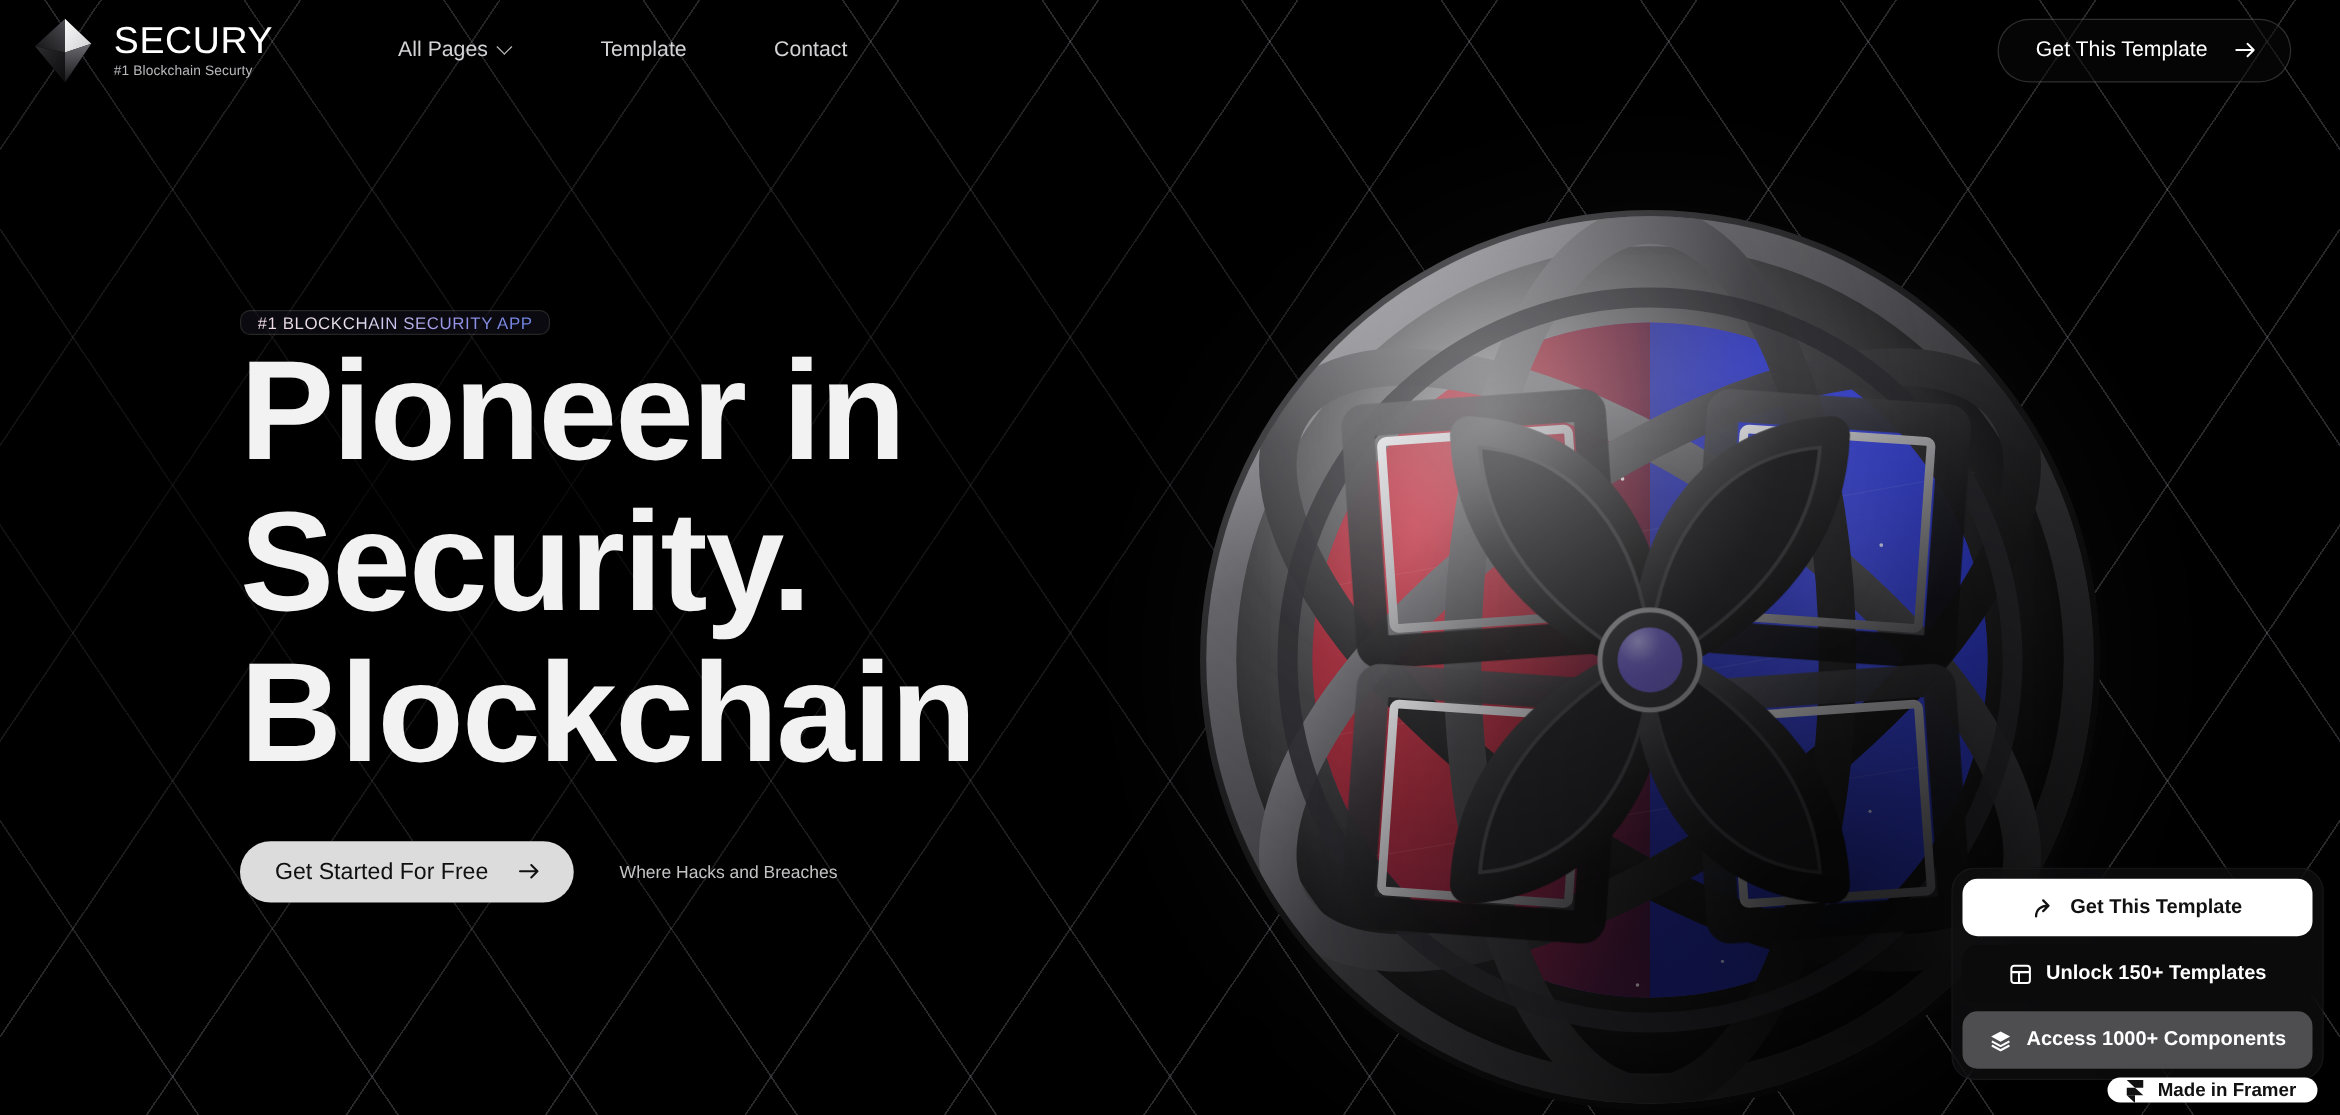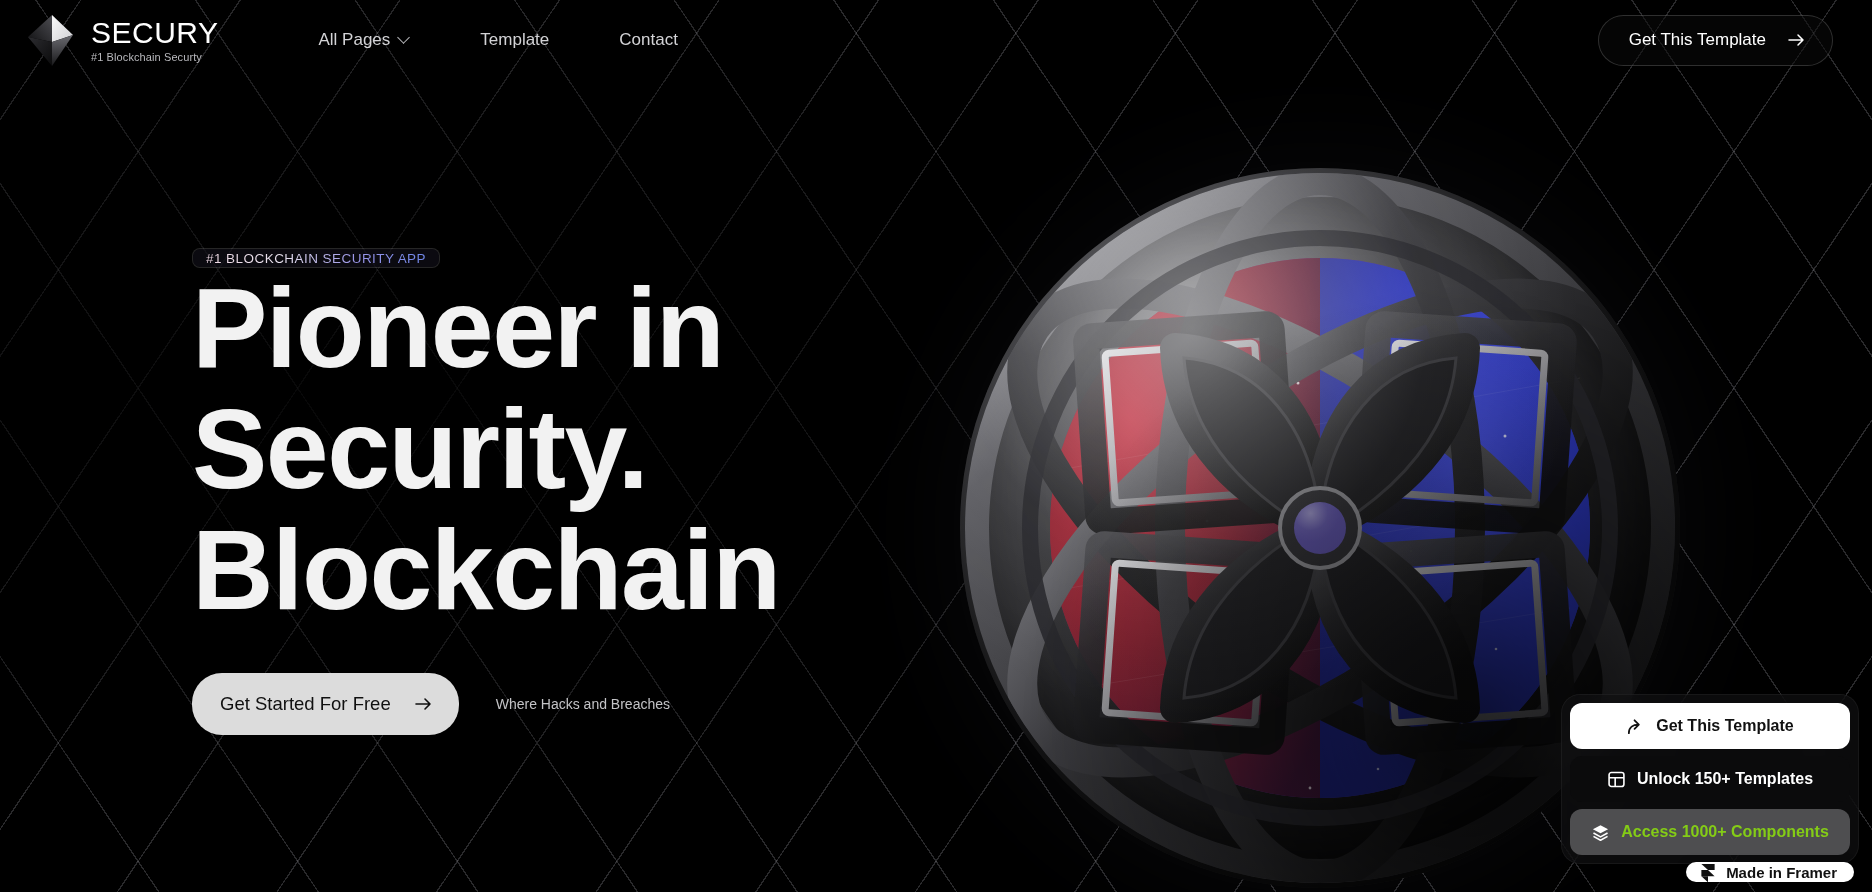"Get Started For Free" .btn-primary { height: 62px -> 49px }
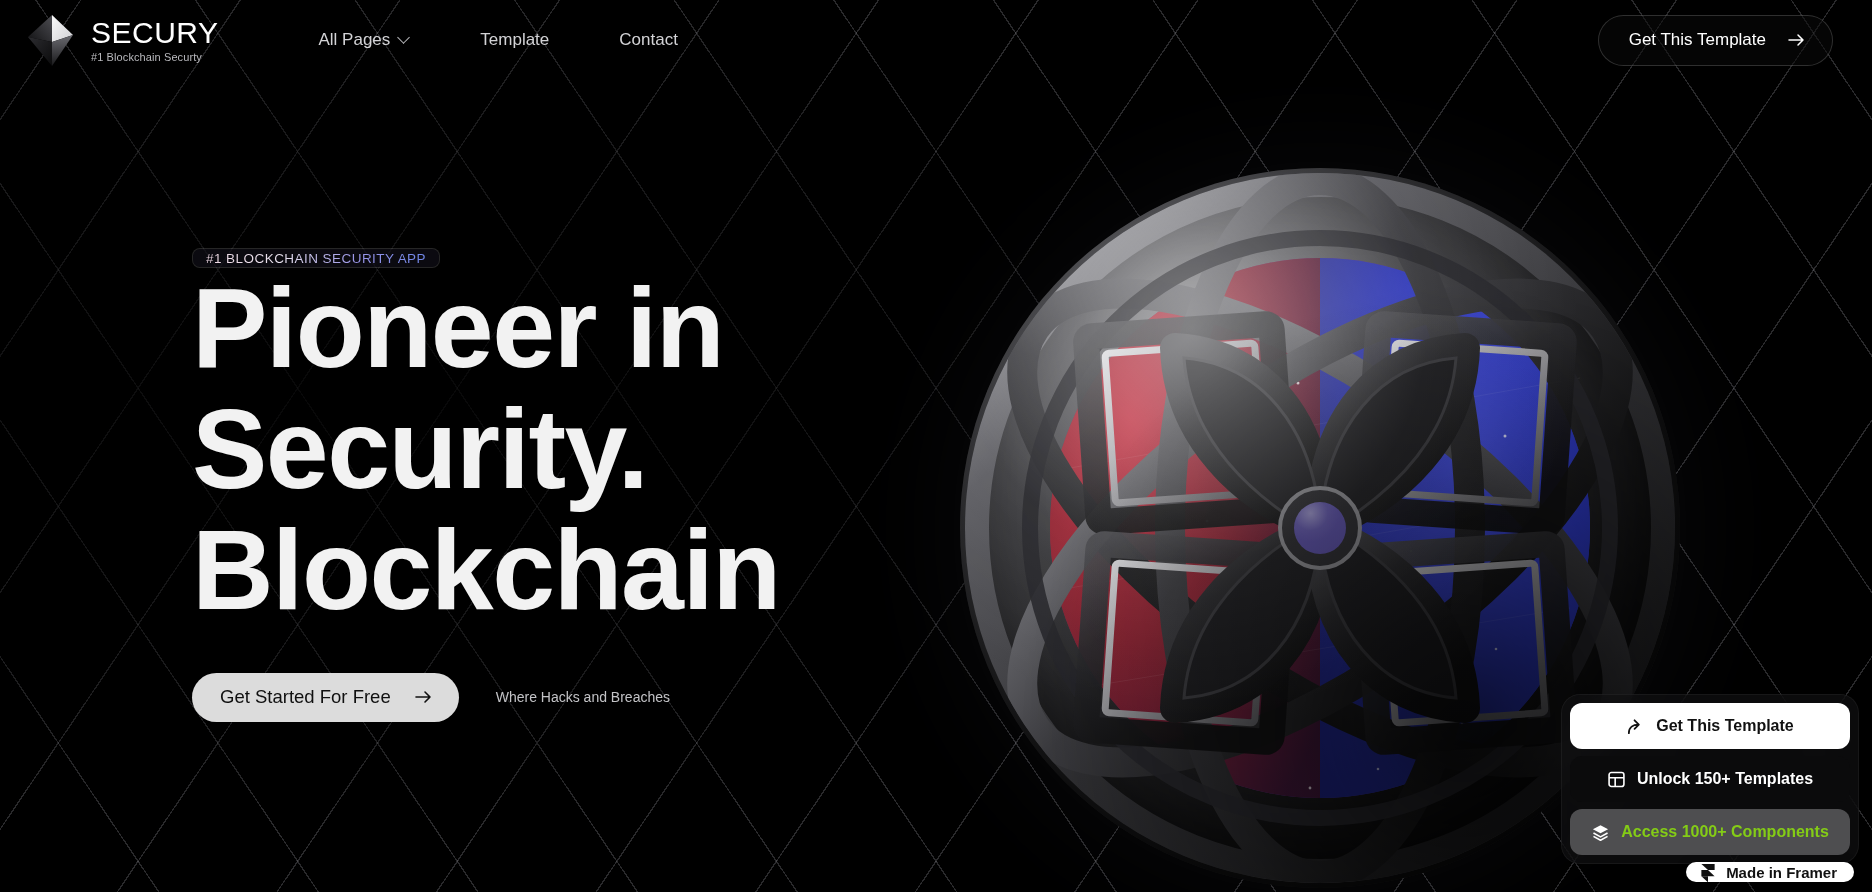"Access 1000+ Components" .w-btn.grey { color: #84cc16 -> #ffffff }
